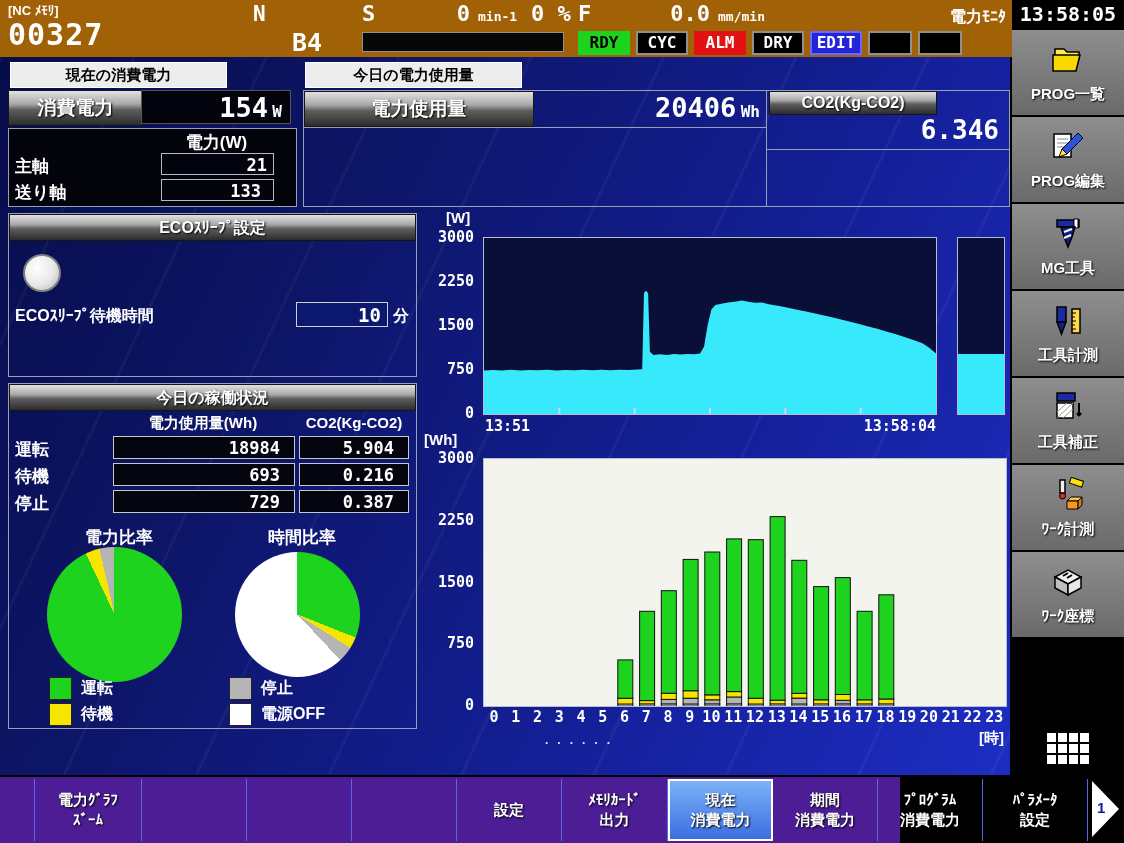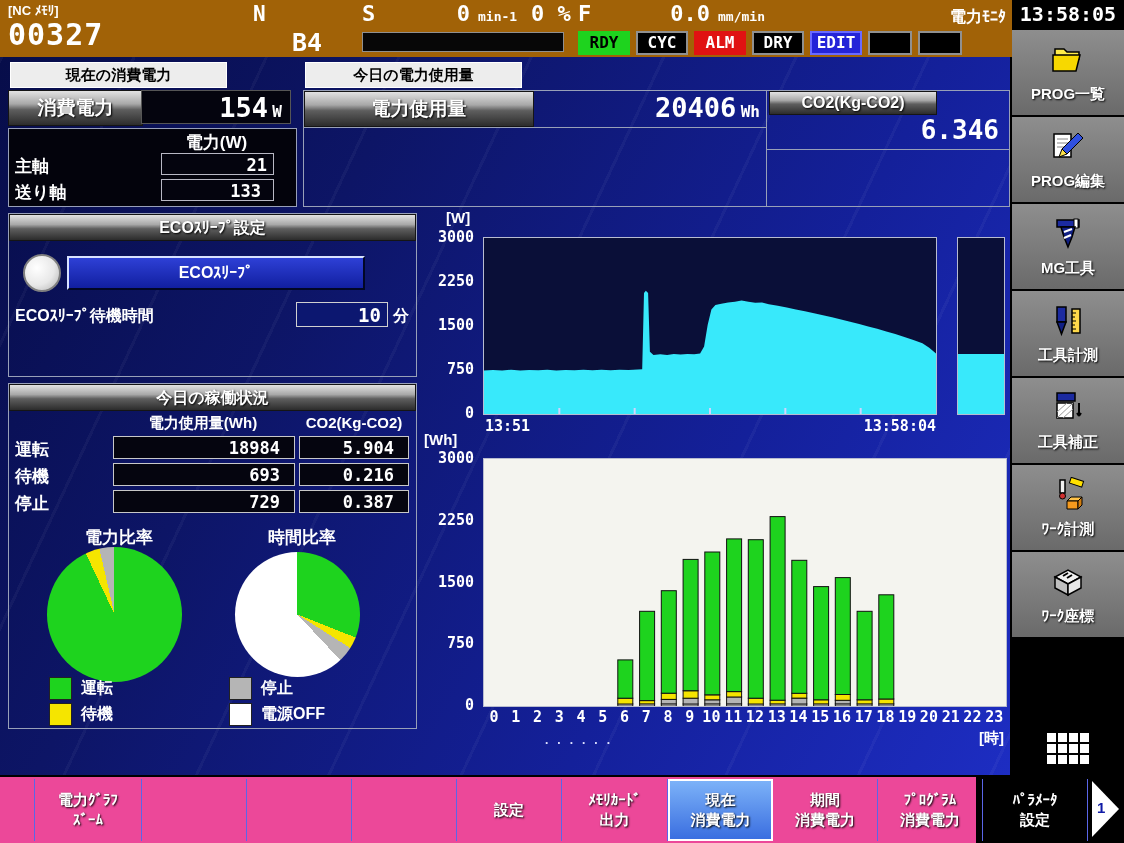"ECOｽﾘｰﾌﾟ" div.eco-btn { html: <div>ECOｽﾘｰﾌﾟ</div> -> none }
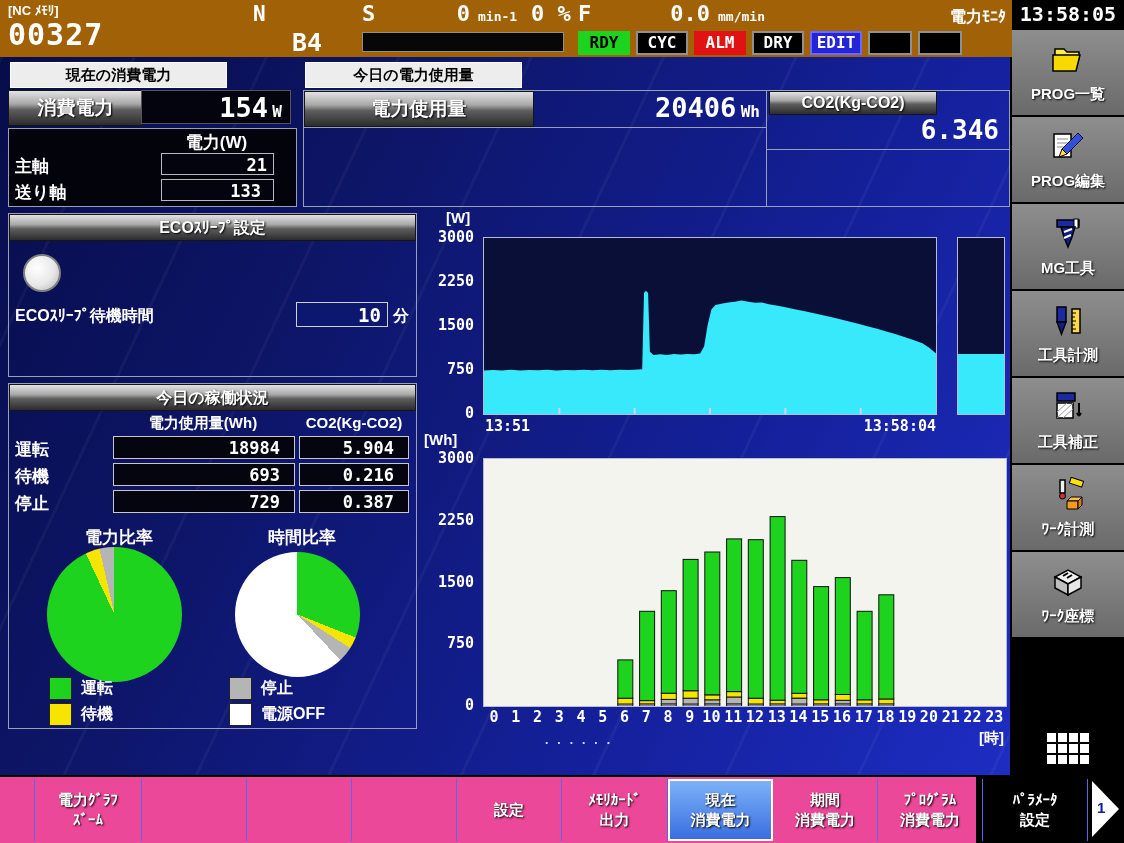"電力ｸﾞﾗﾌ" .bottombar { background: #ec4899 -> #4c1d95; width: 976px -> 900px }
